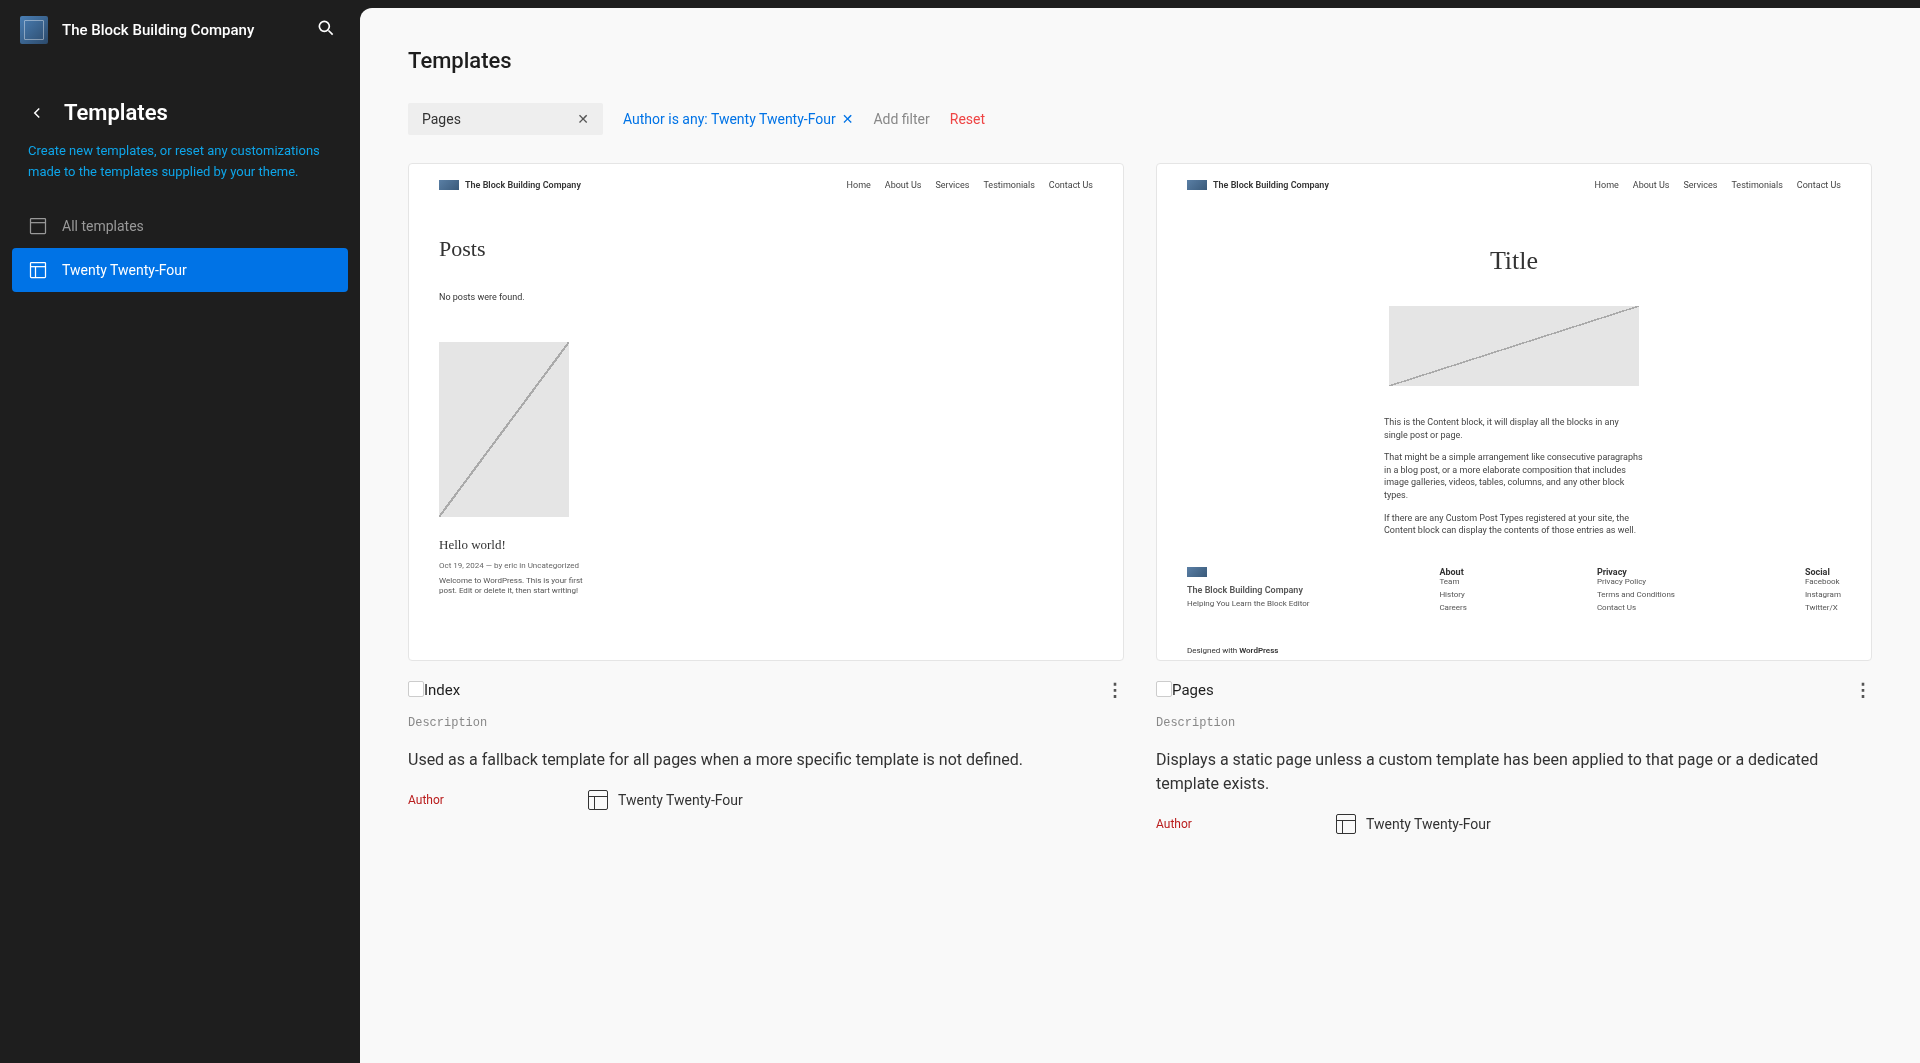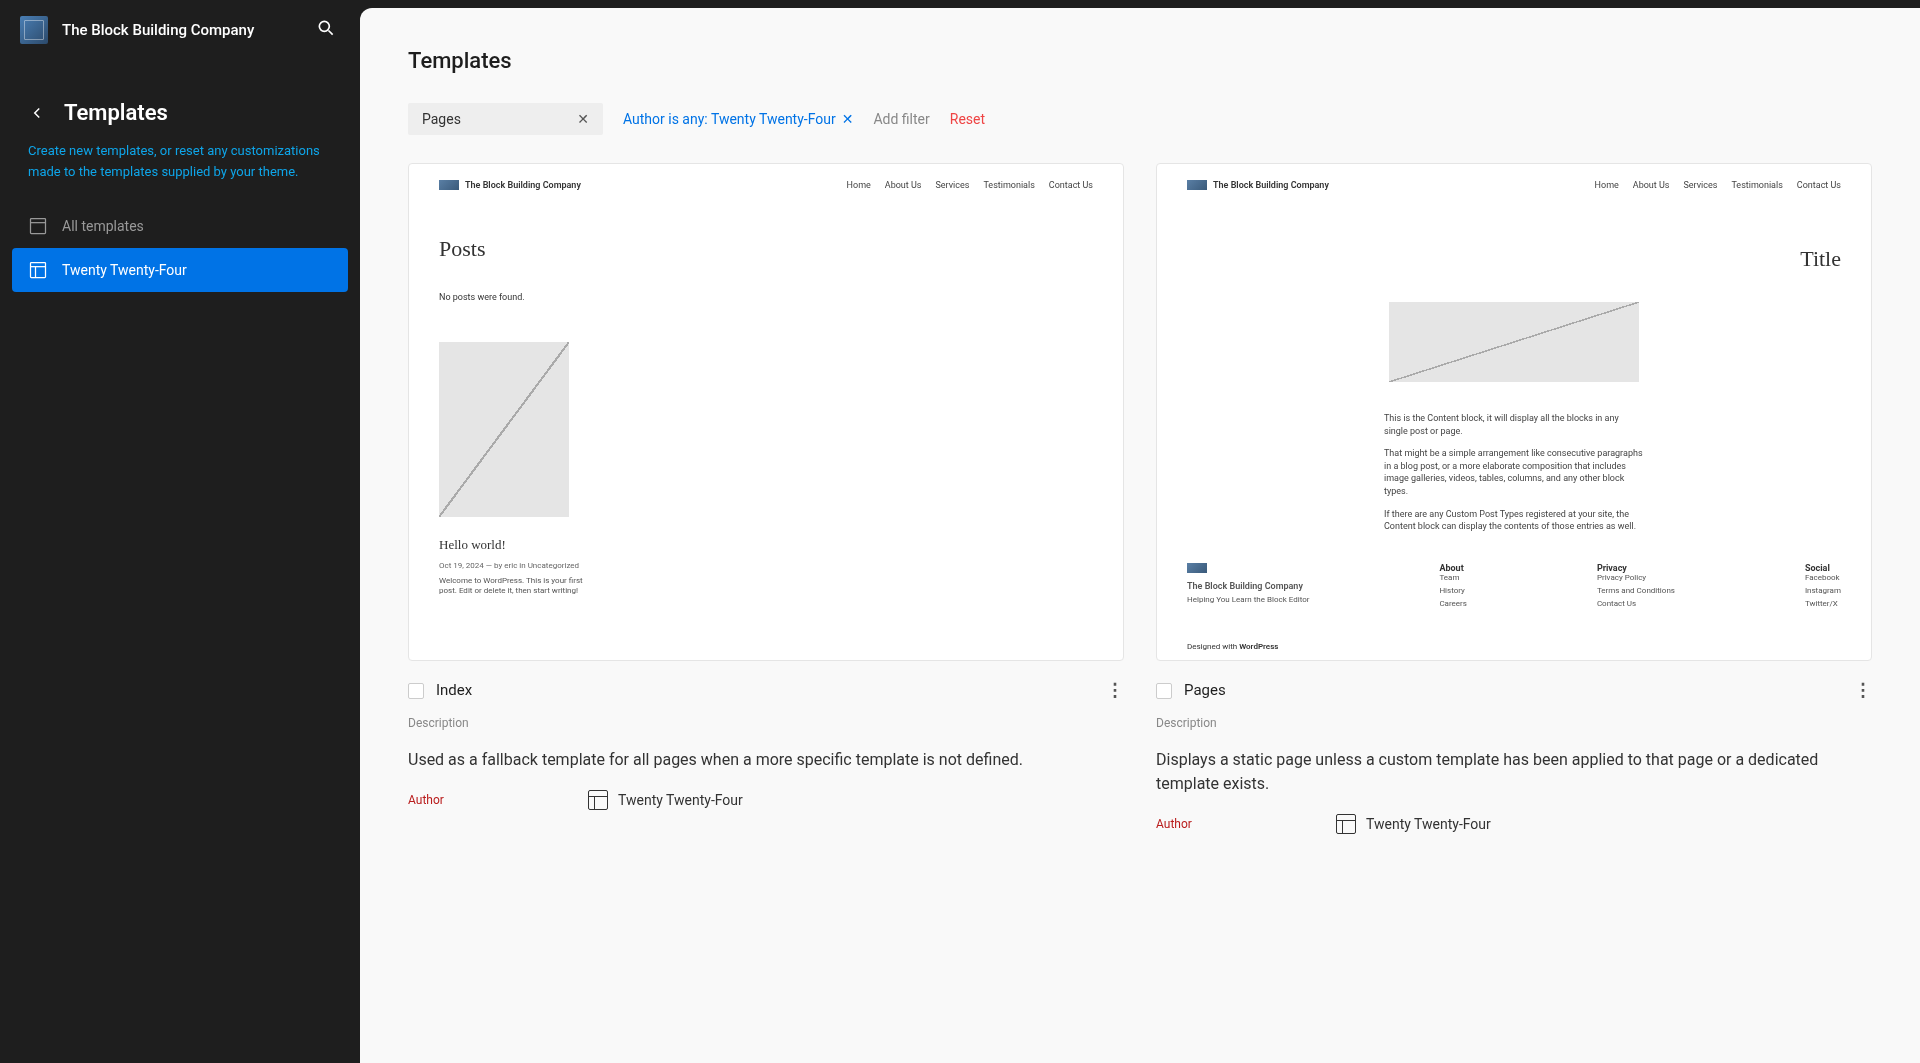"Title" .pv-body-2 .pv-title { font-size: 22px -> 26px; text-align: right -> none }
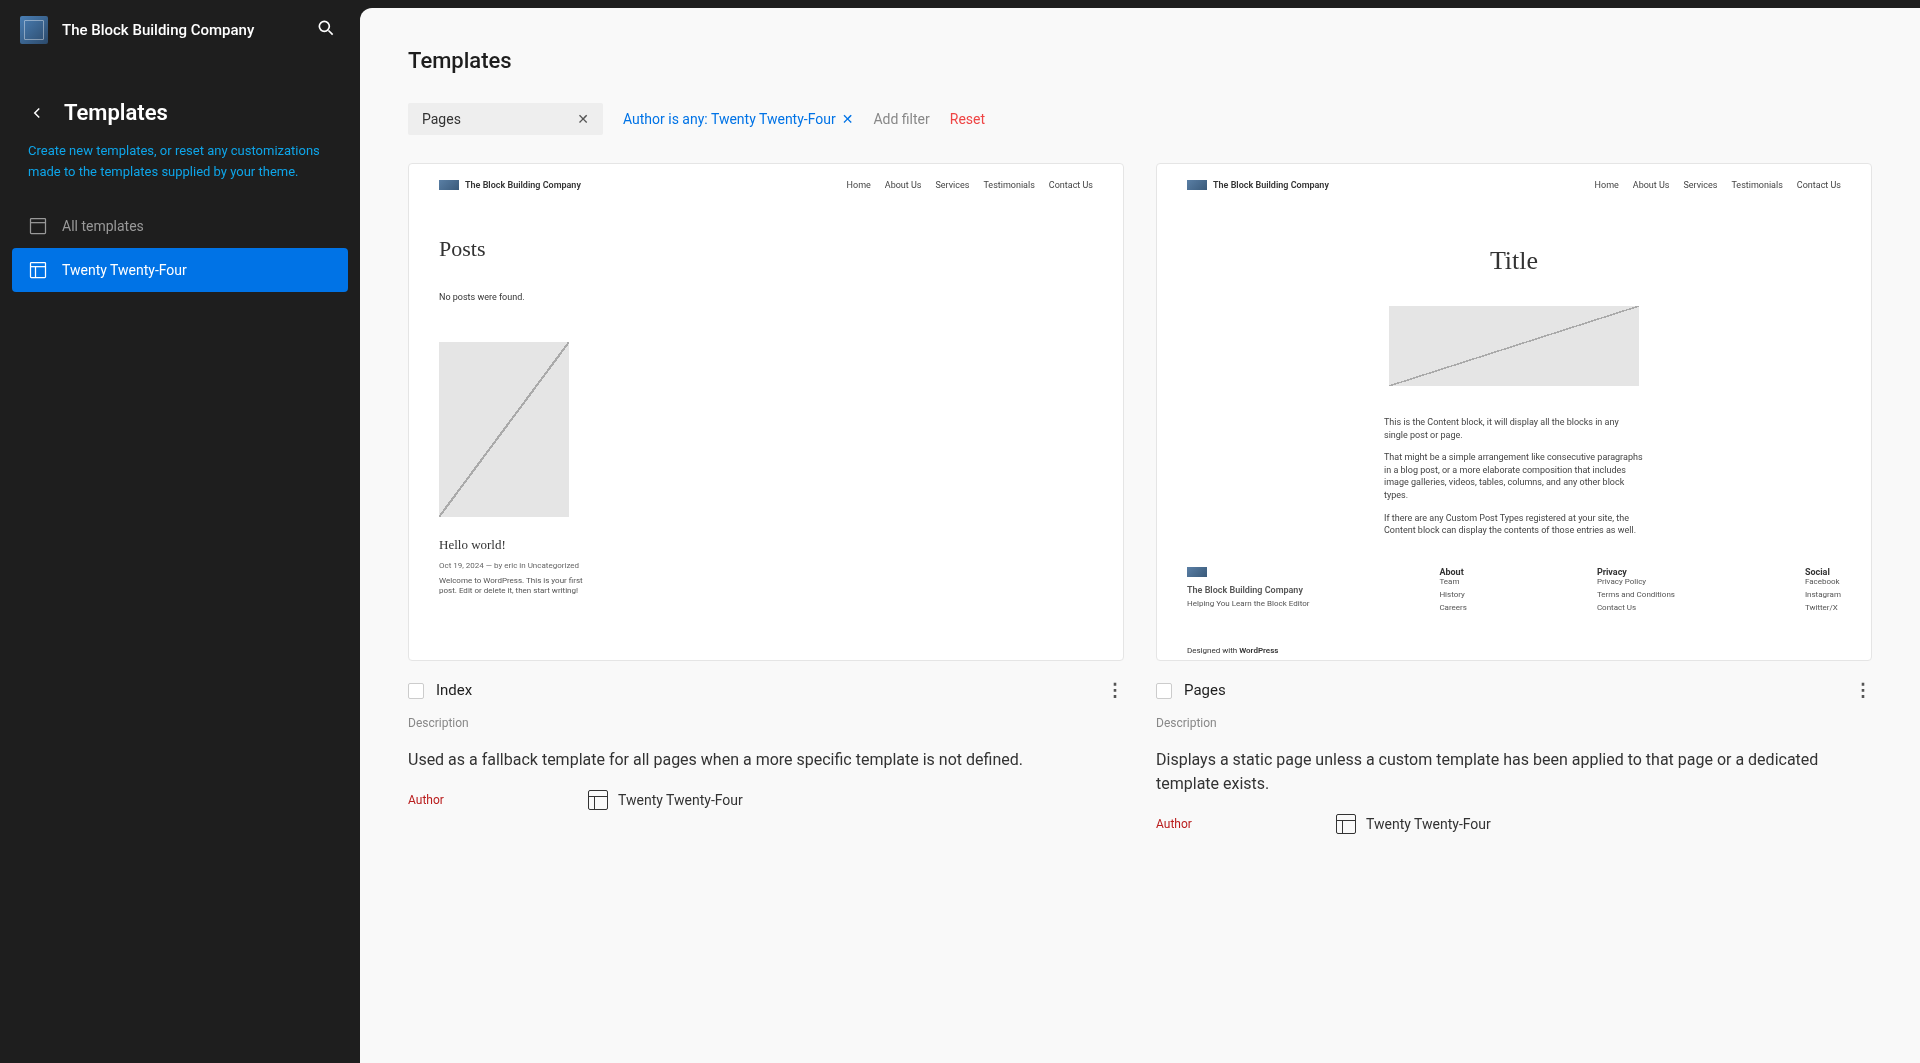"Index" .card-left { align-items: flex-end -> flex-start; gap: 12px -> none }
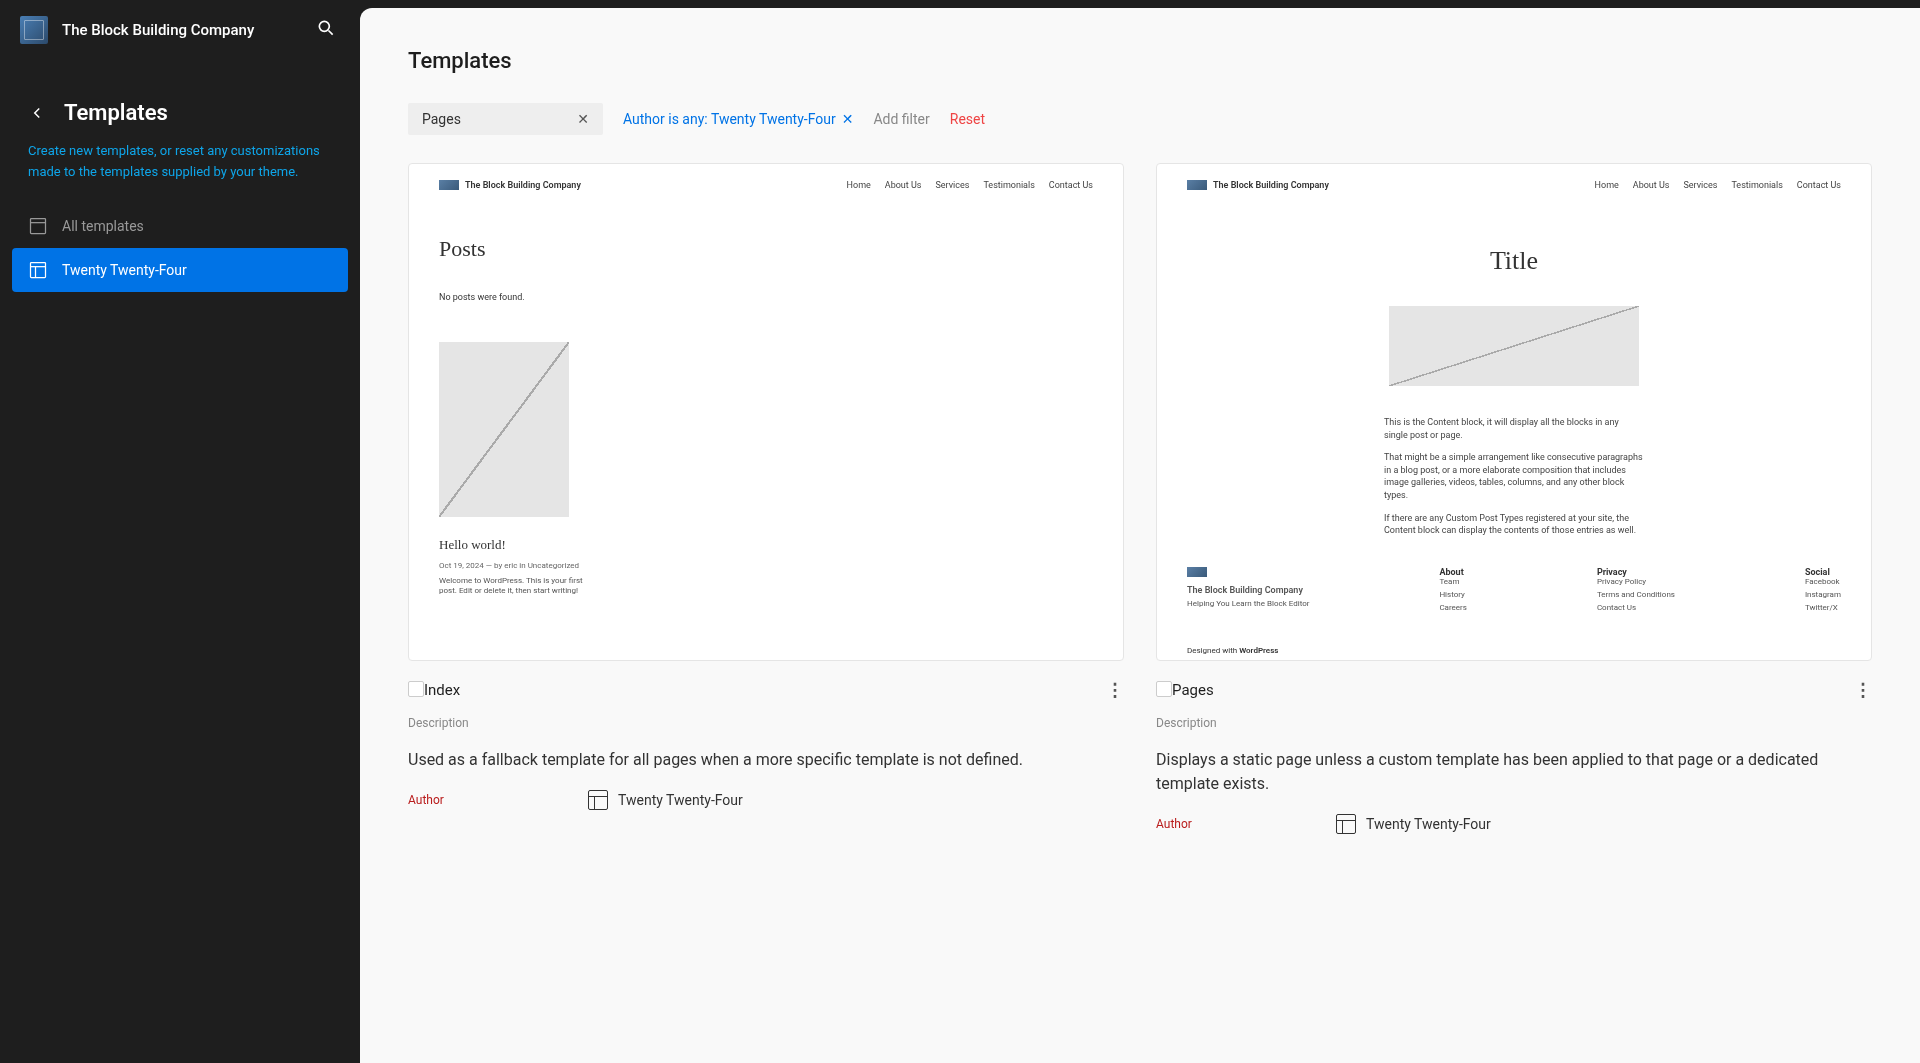"Description" .card-section-label { font-family: none -> Liberation Mono, monospace }
